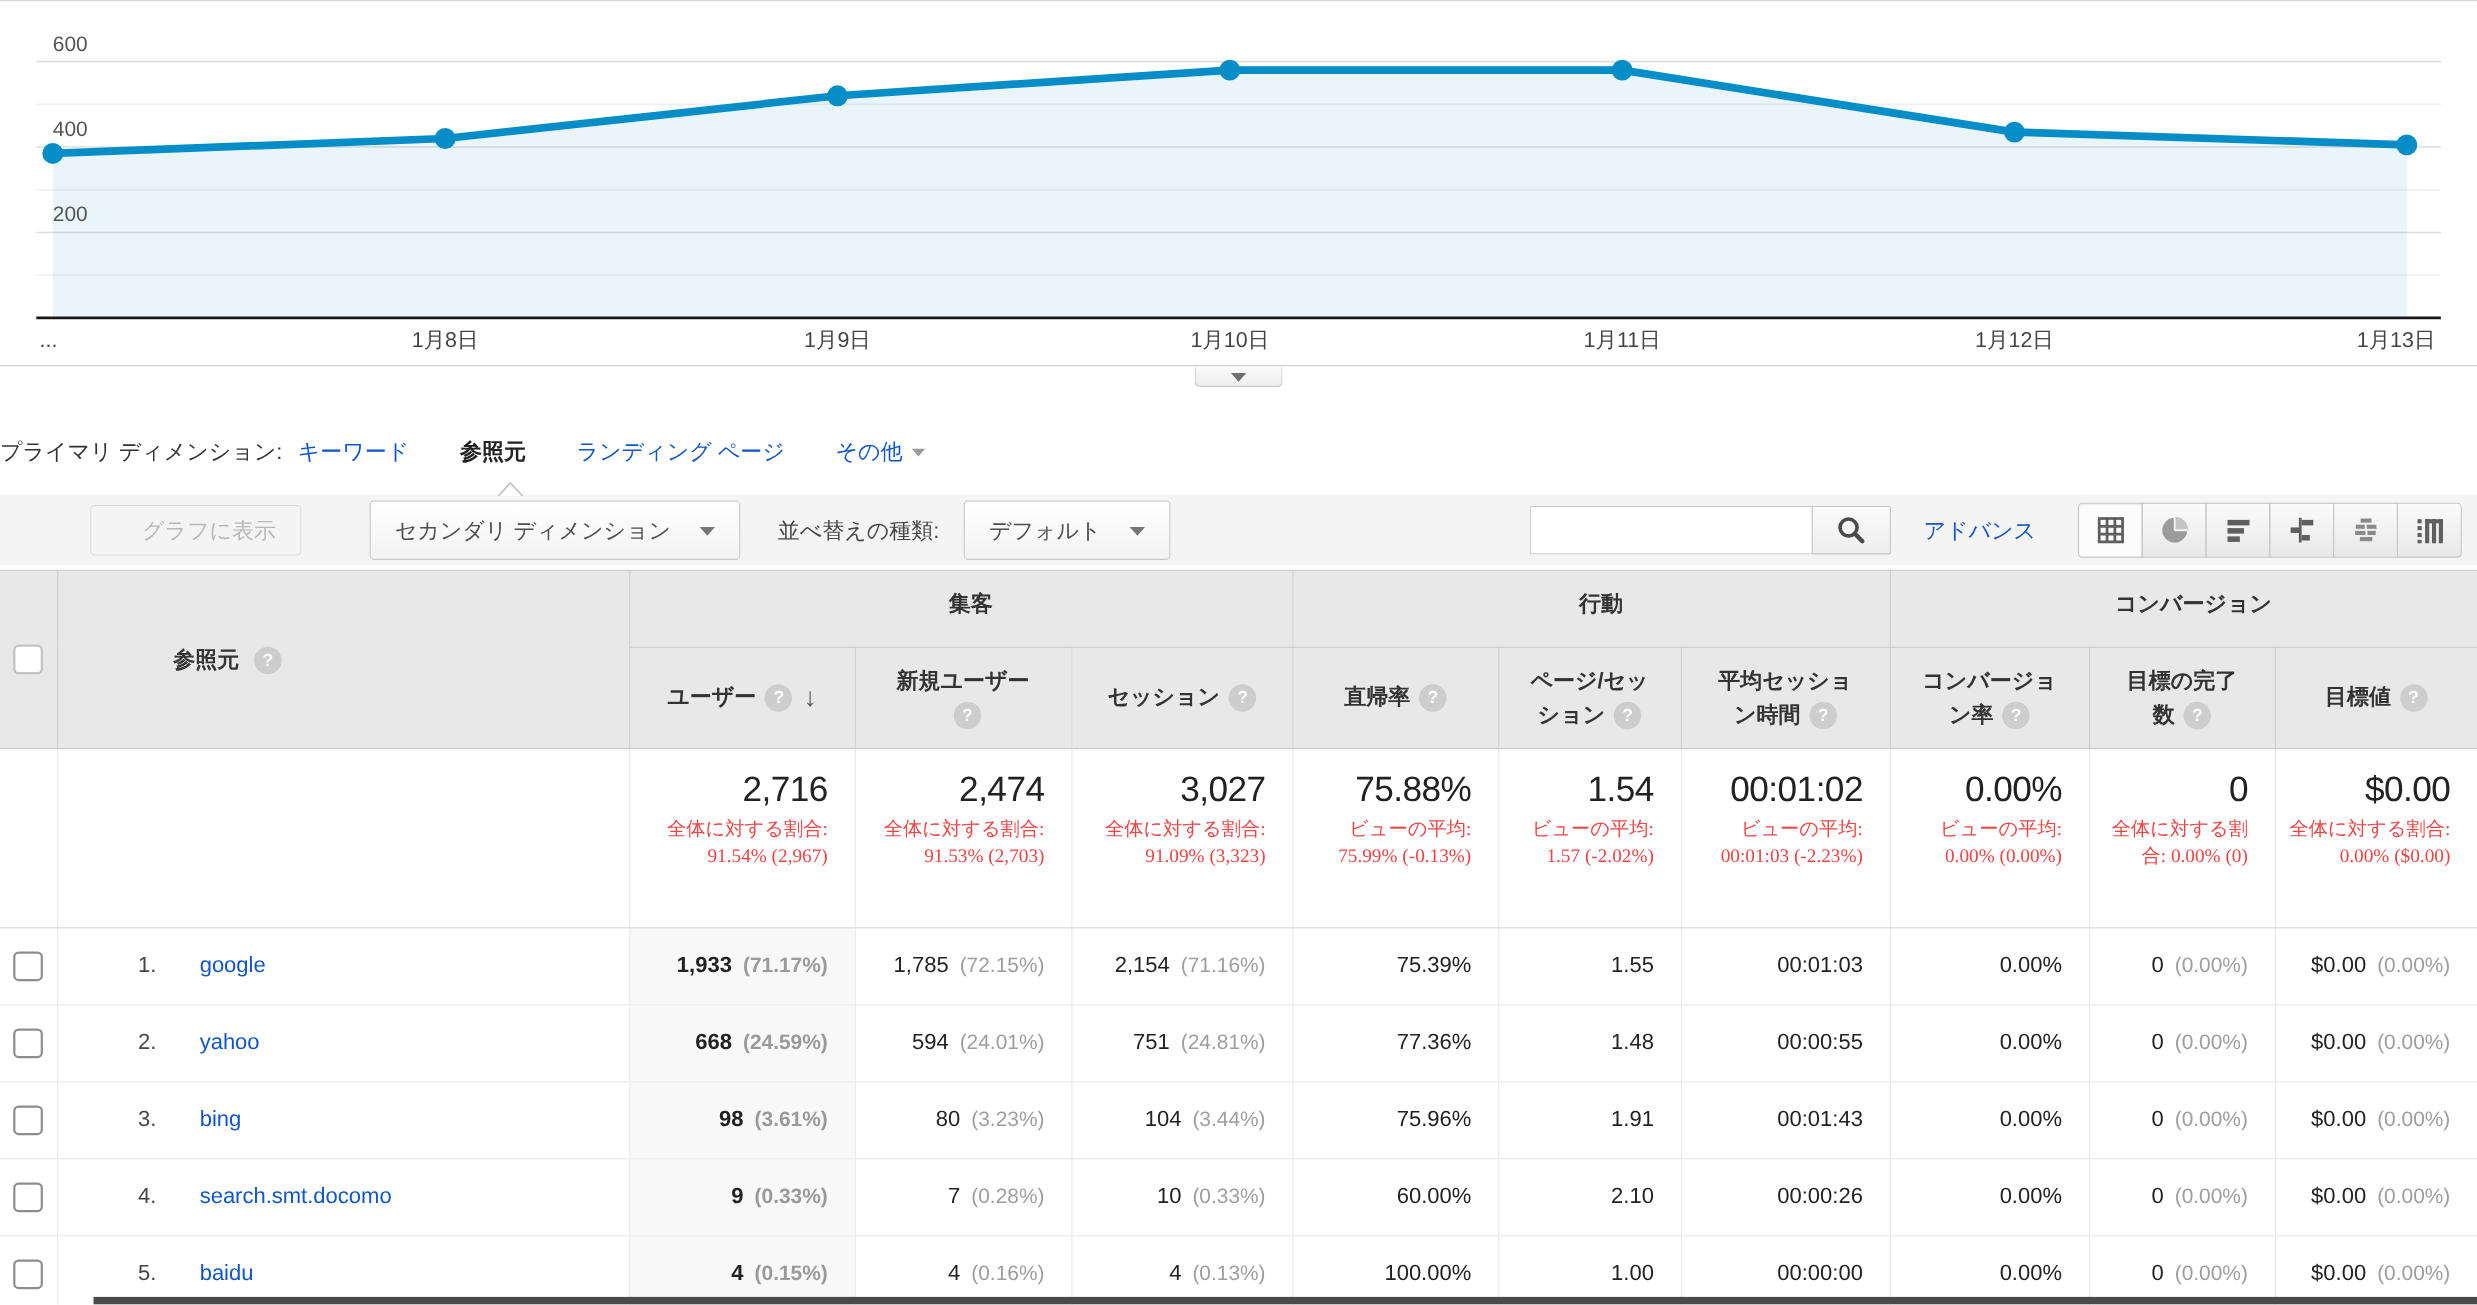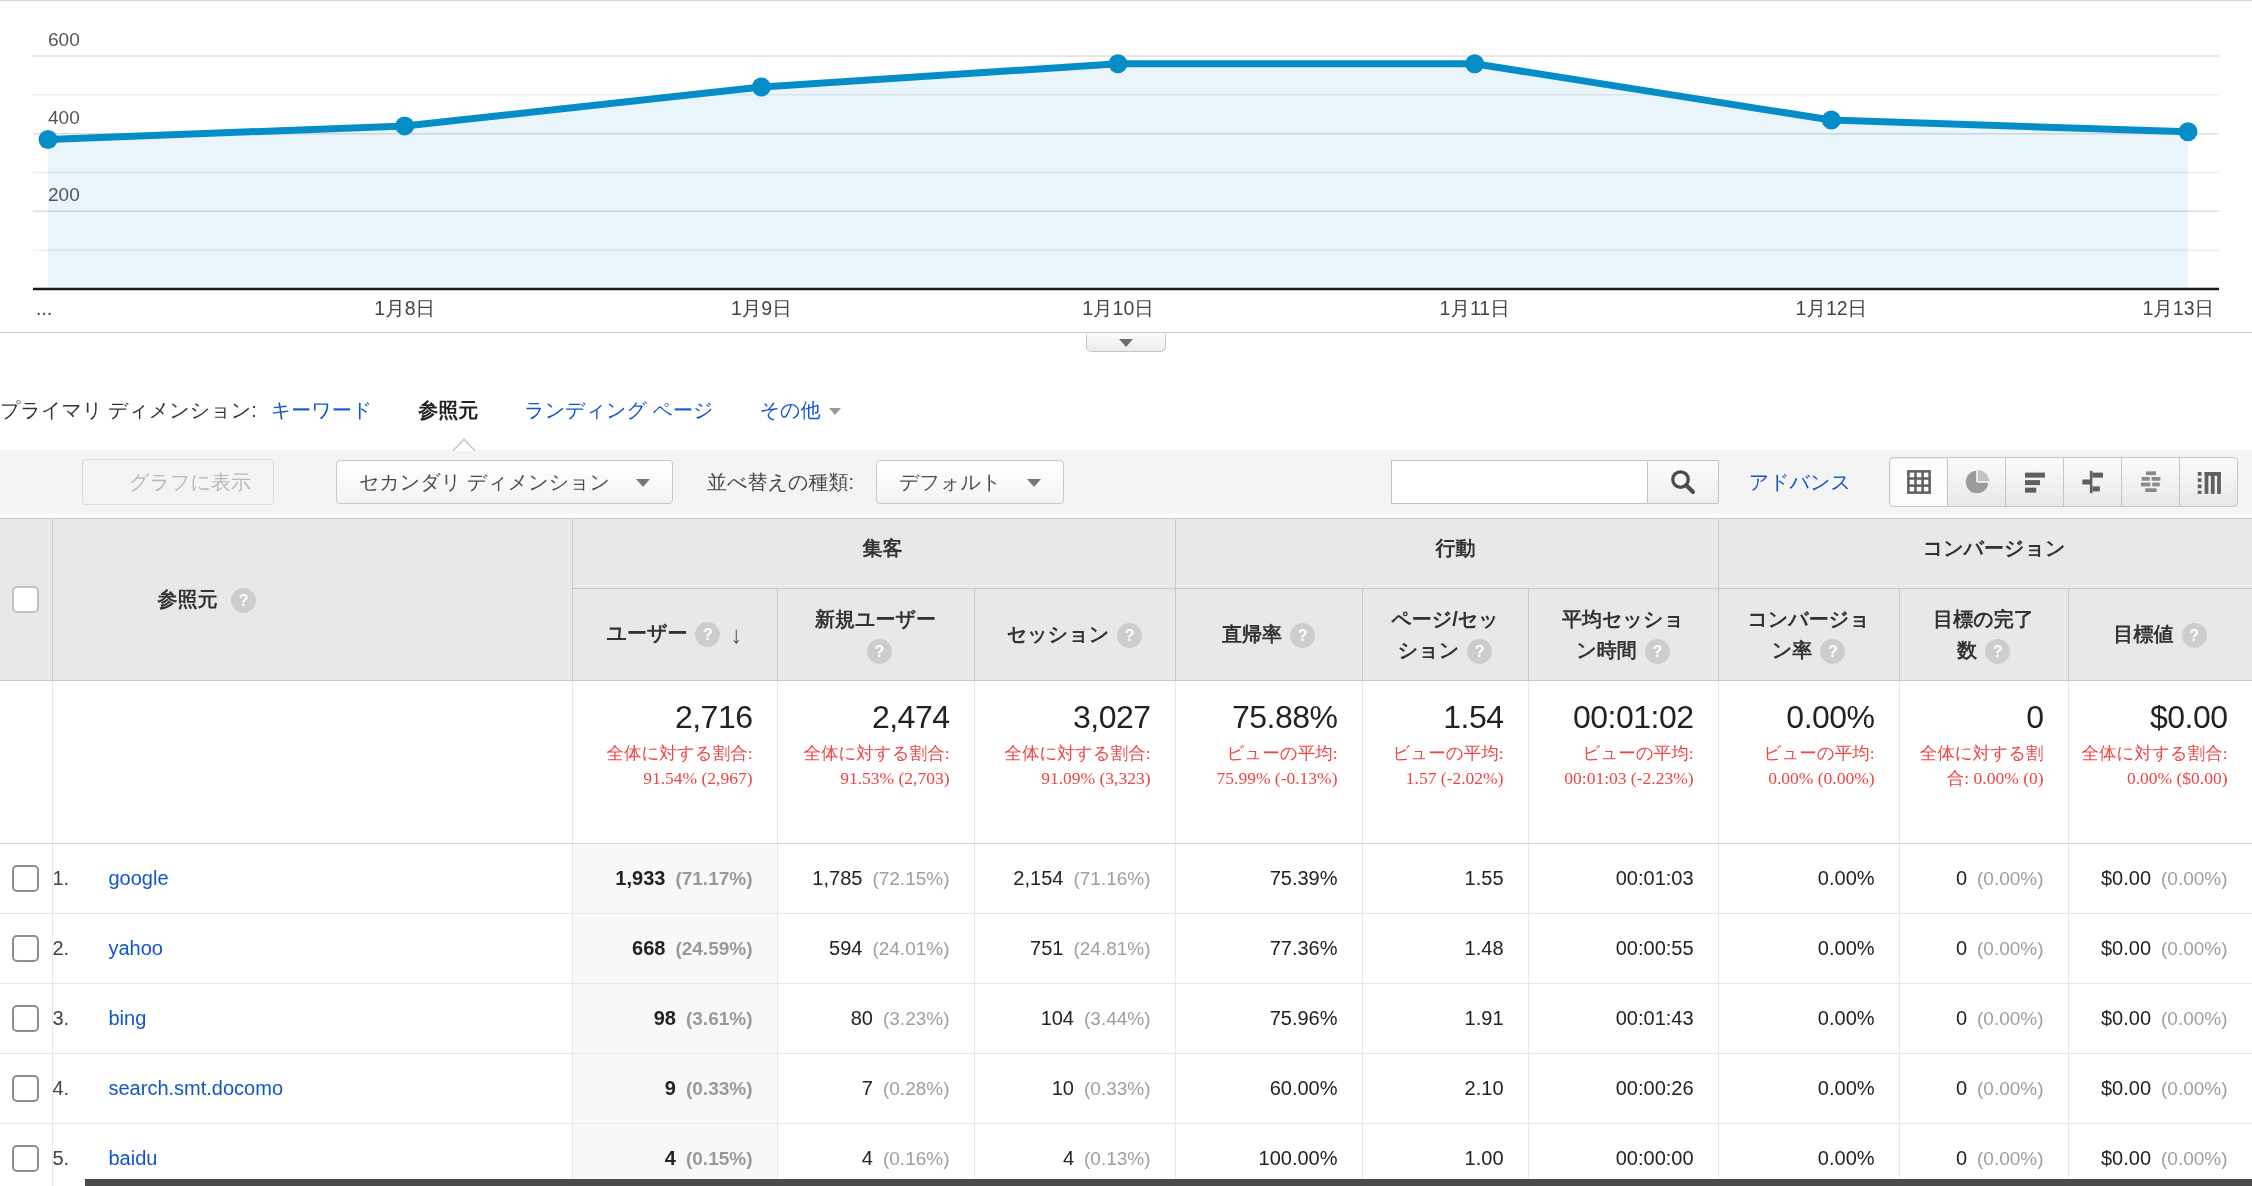"セカンダリ ディメンション" .btn { height: 44px -> 54px }
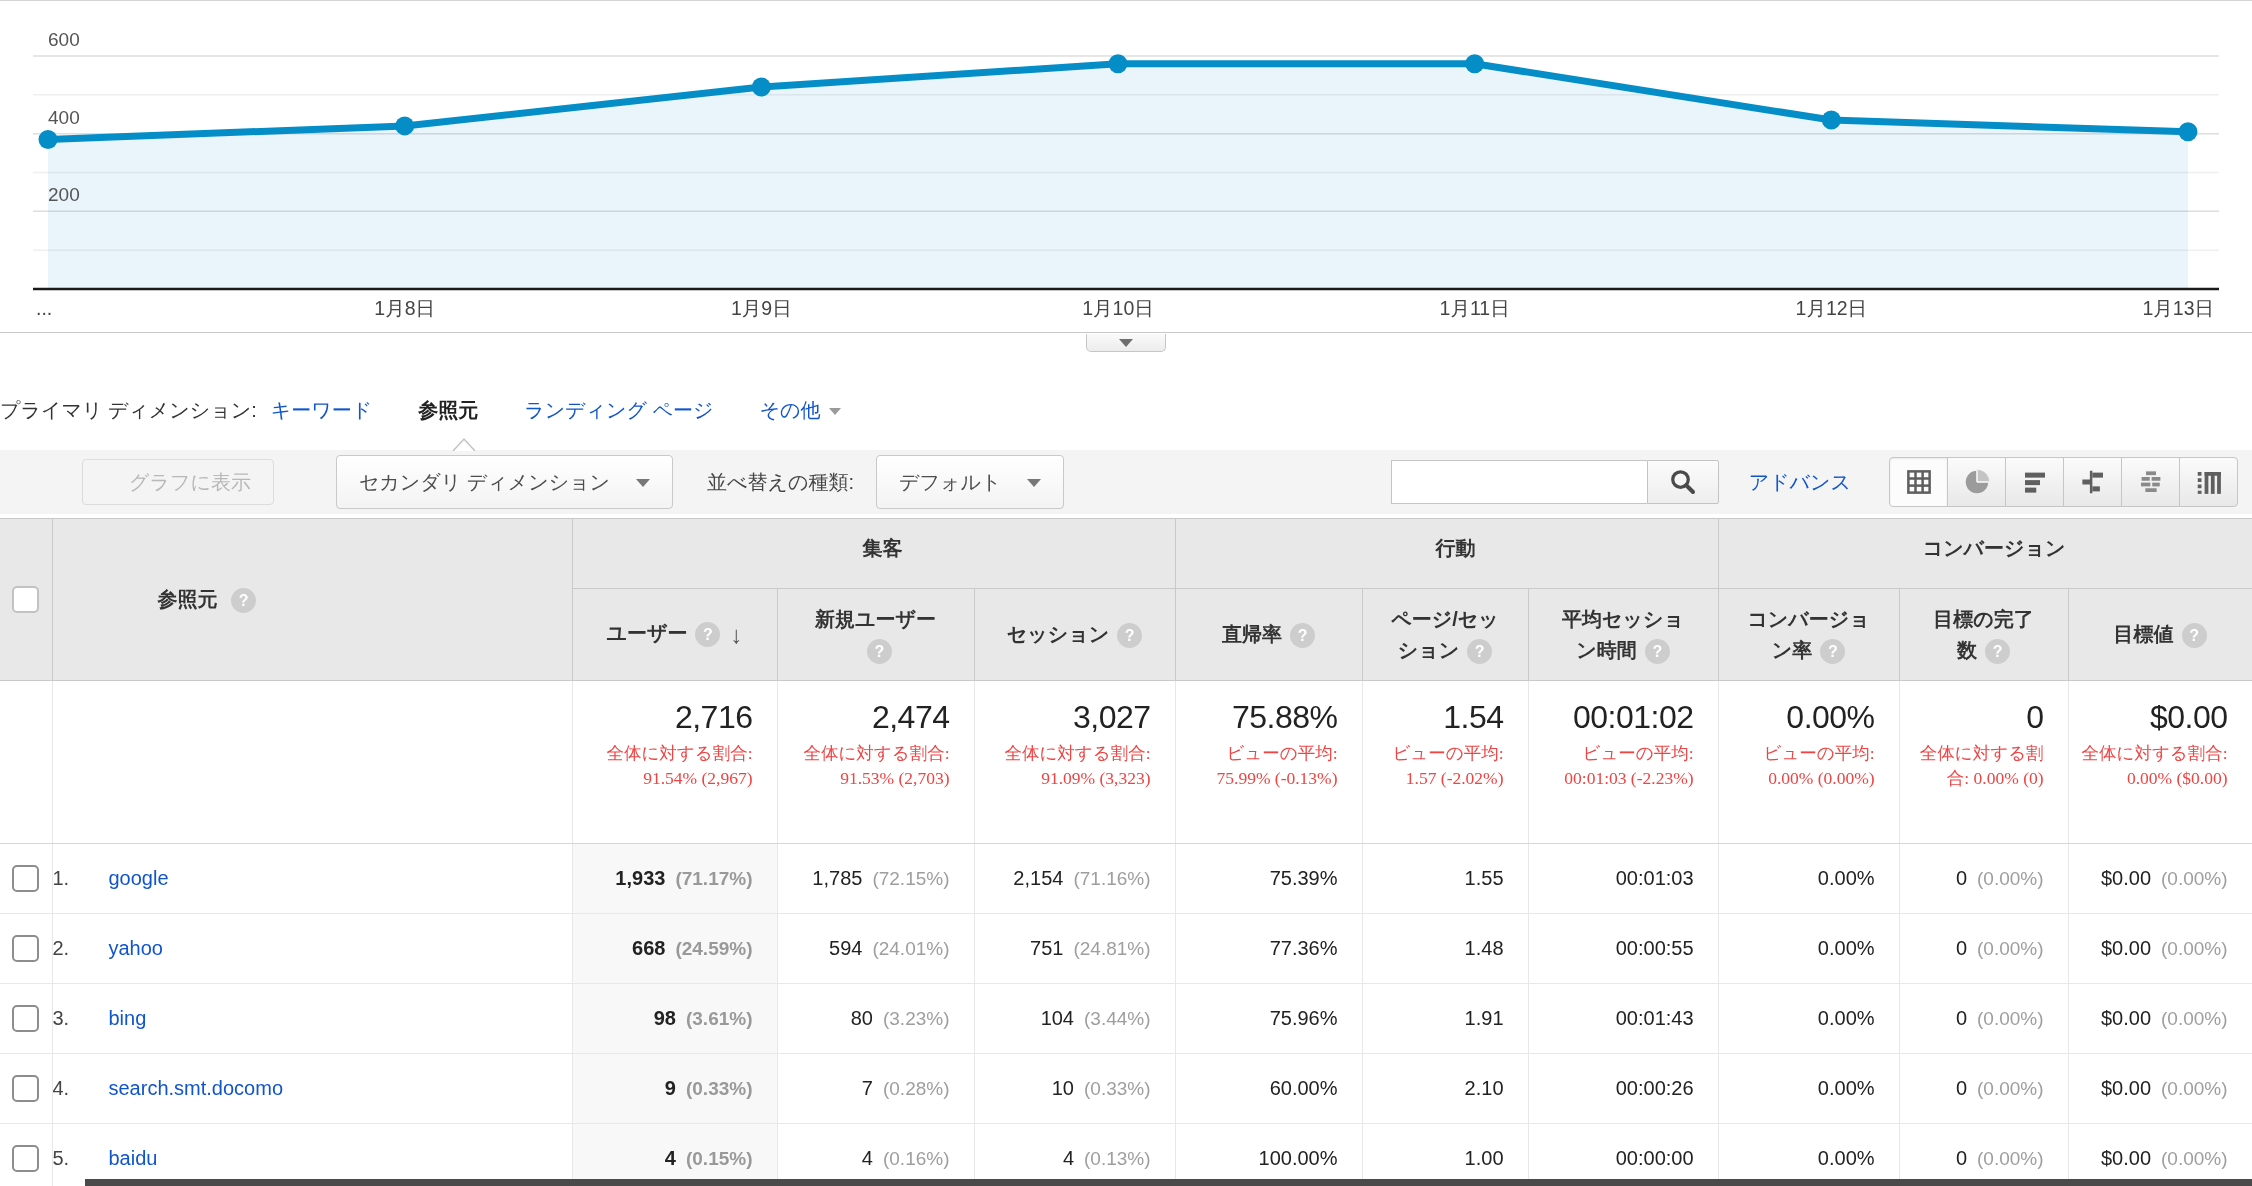"1. google" td.dim-cell { padding-left: none -> 73px }
